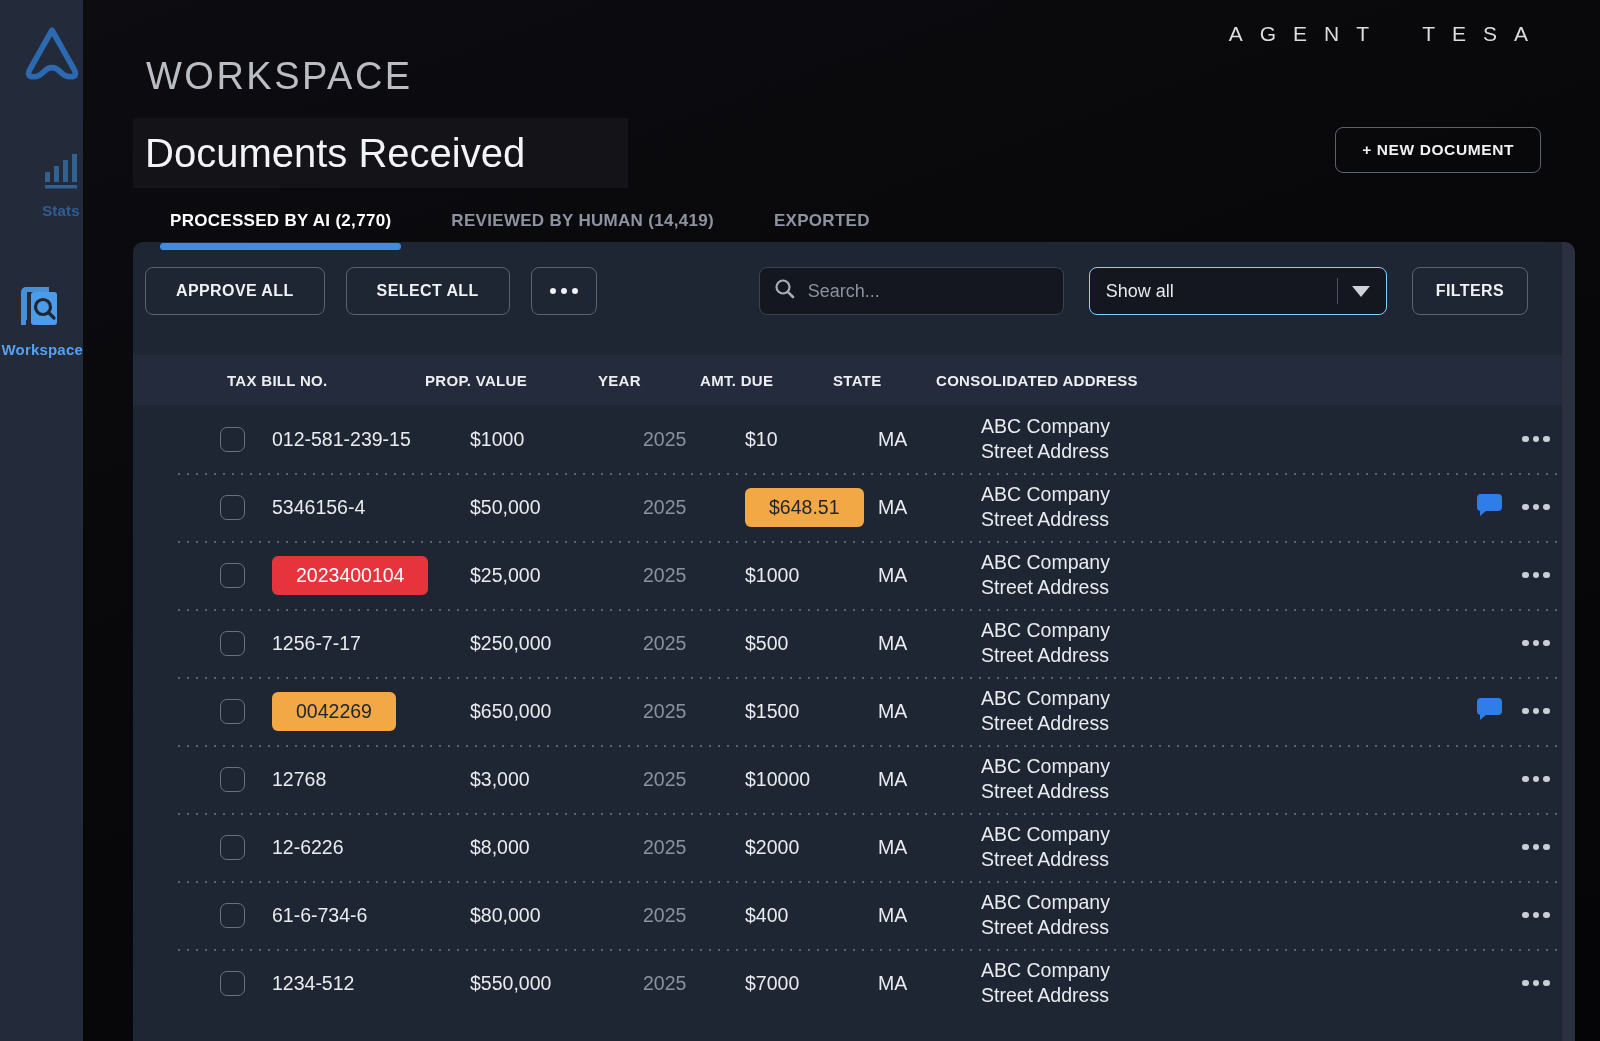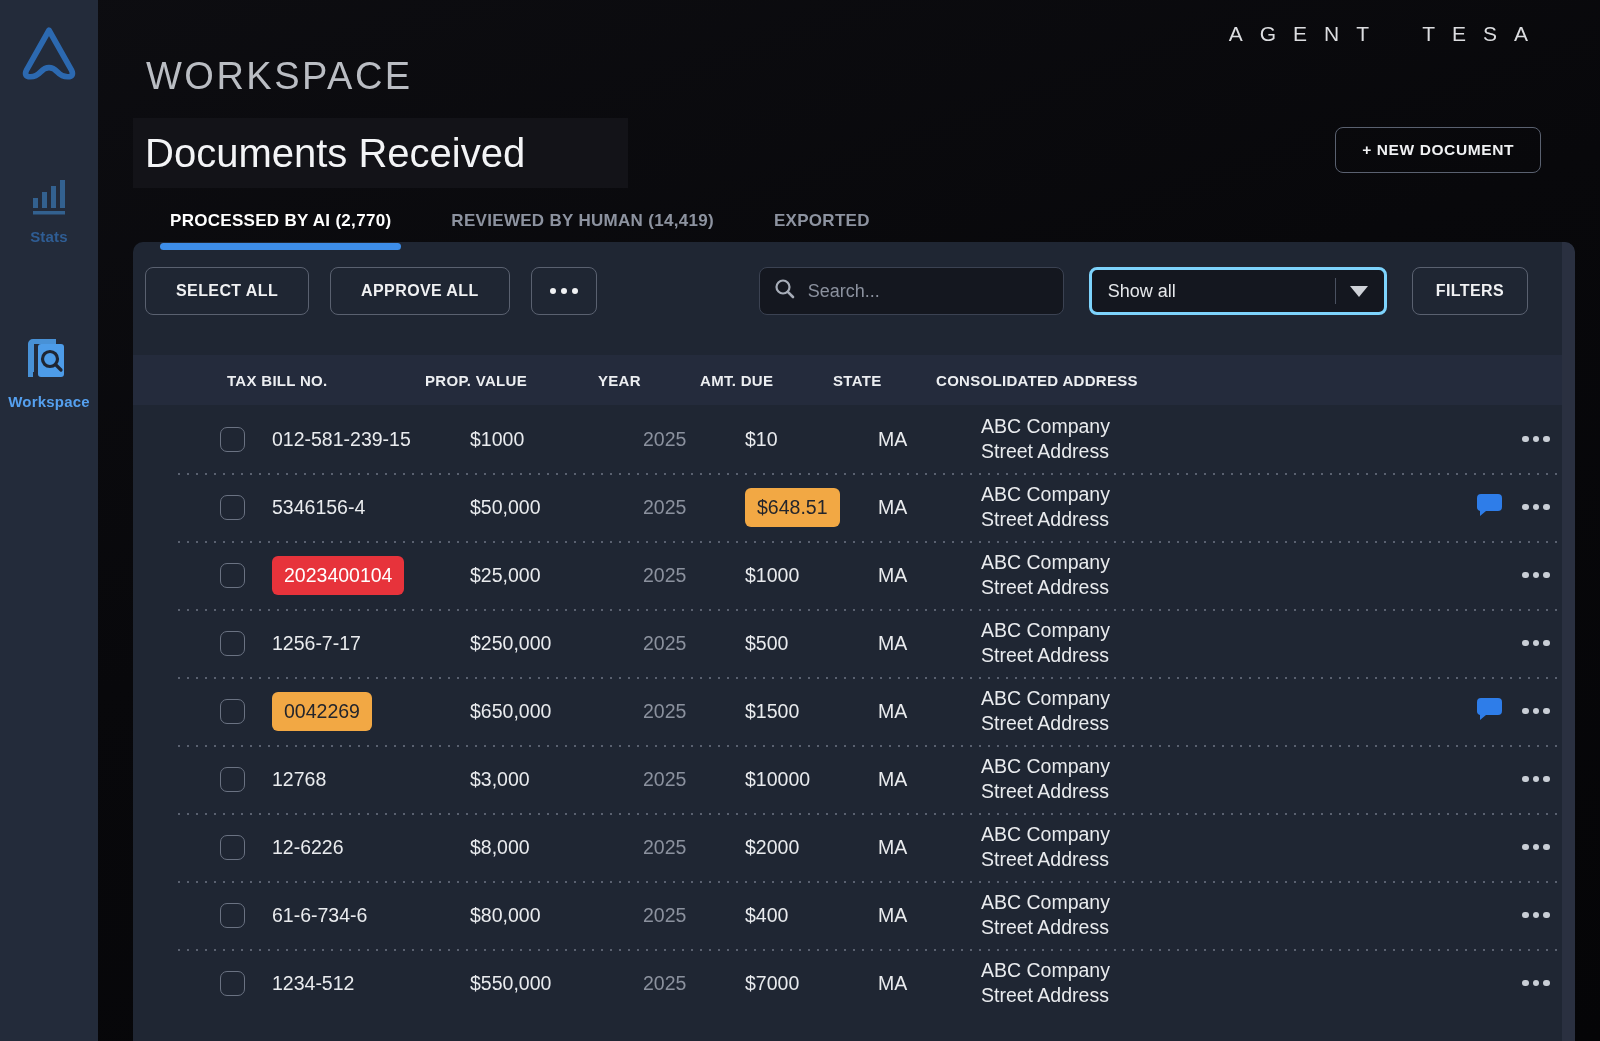"Stats" .sidebar { align-items: center -> flex-end; gap: 26px -> none; width: 98px -> 83px }
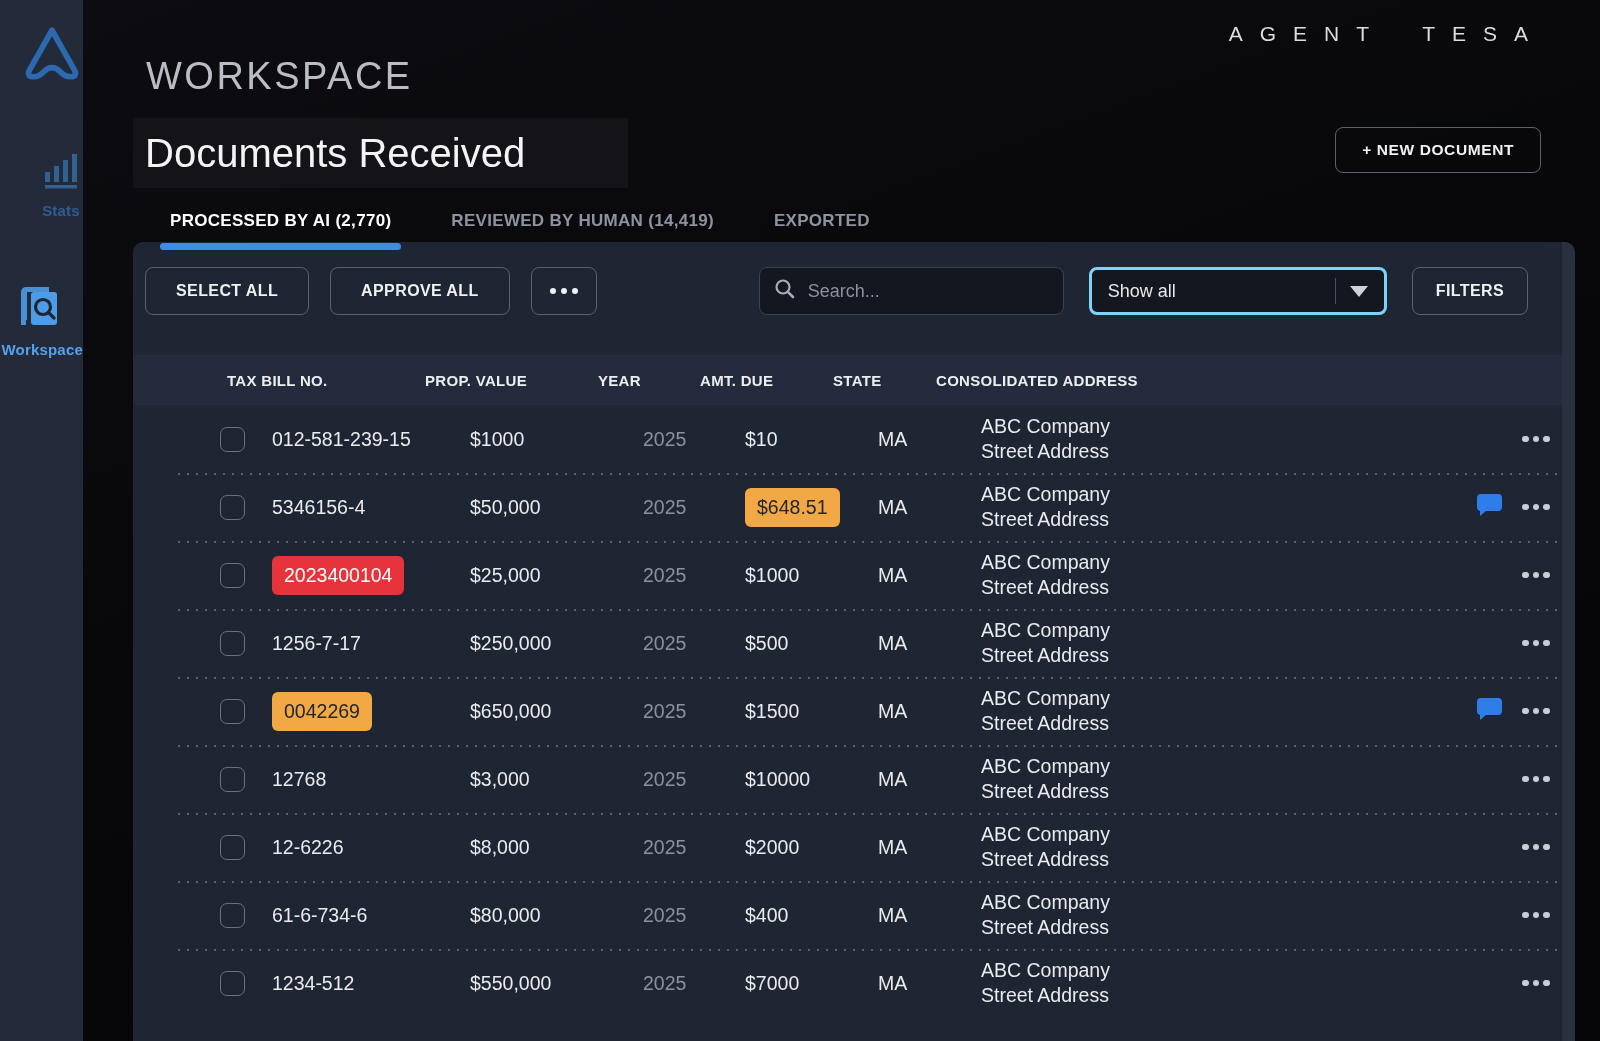"SELECT ALL" button.tb-btn { order: before "APPROVE ALL" -> after "APPROVE ALL" }
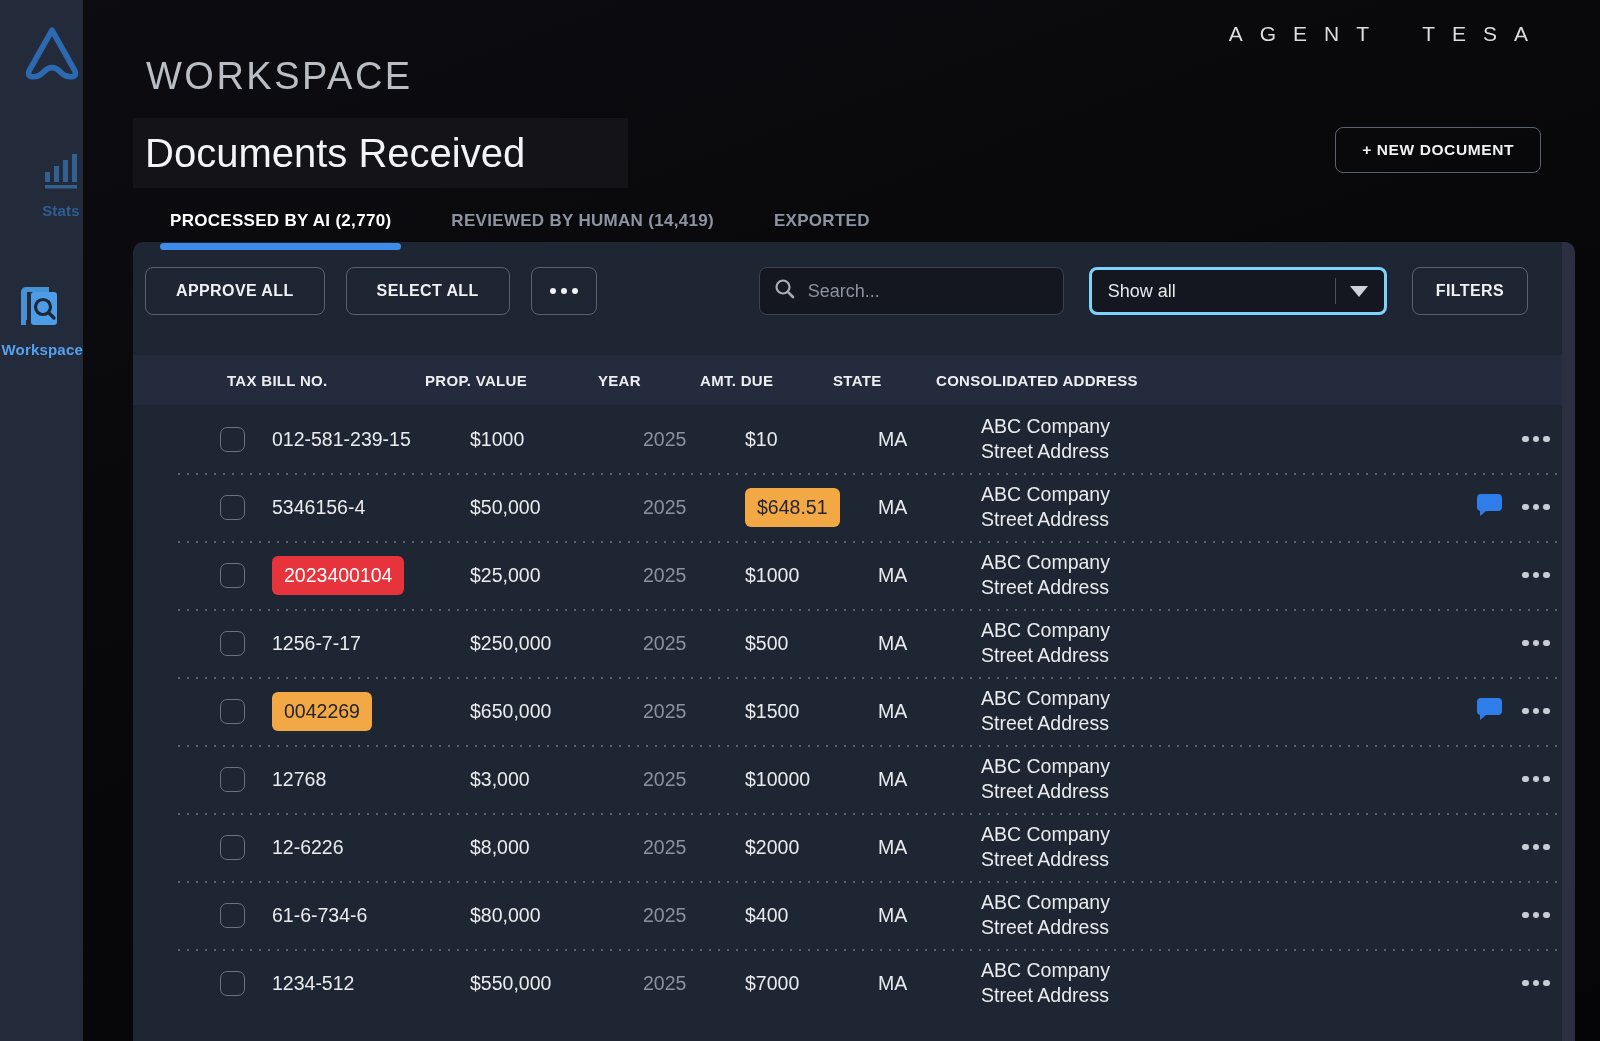"Show all" .dropdown { border: 3px solid #7dd3fc -> 1px solid #7dd3fc }
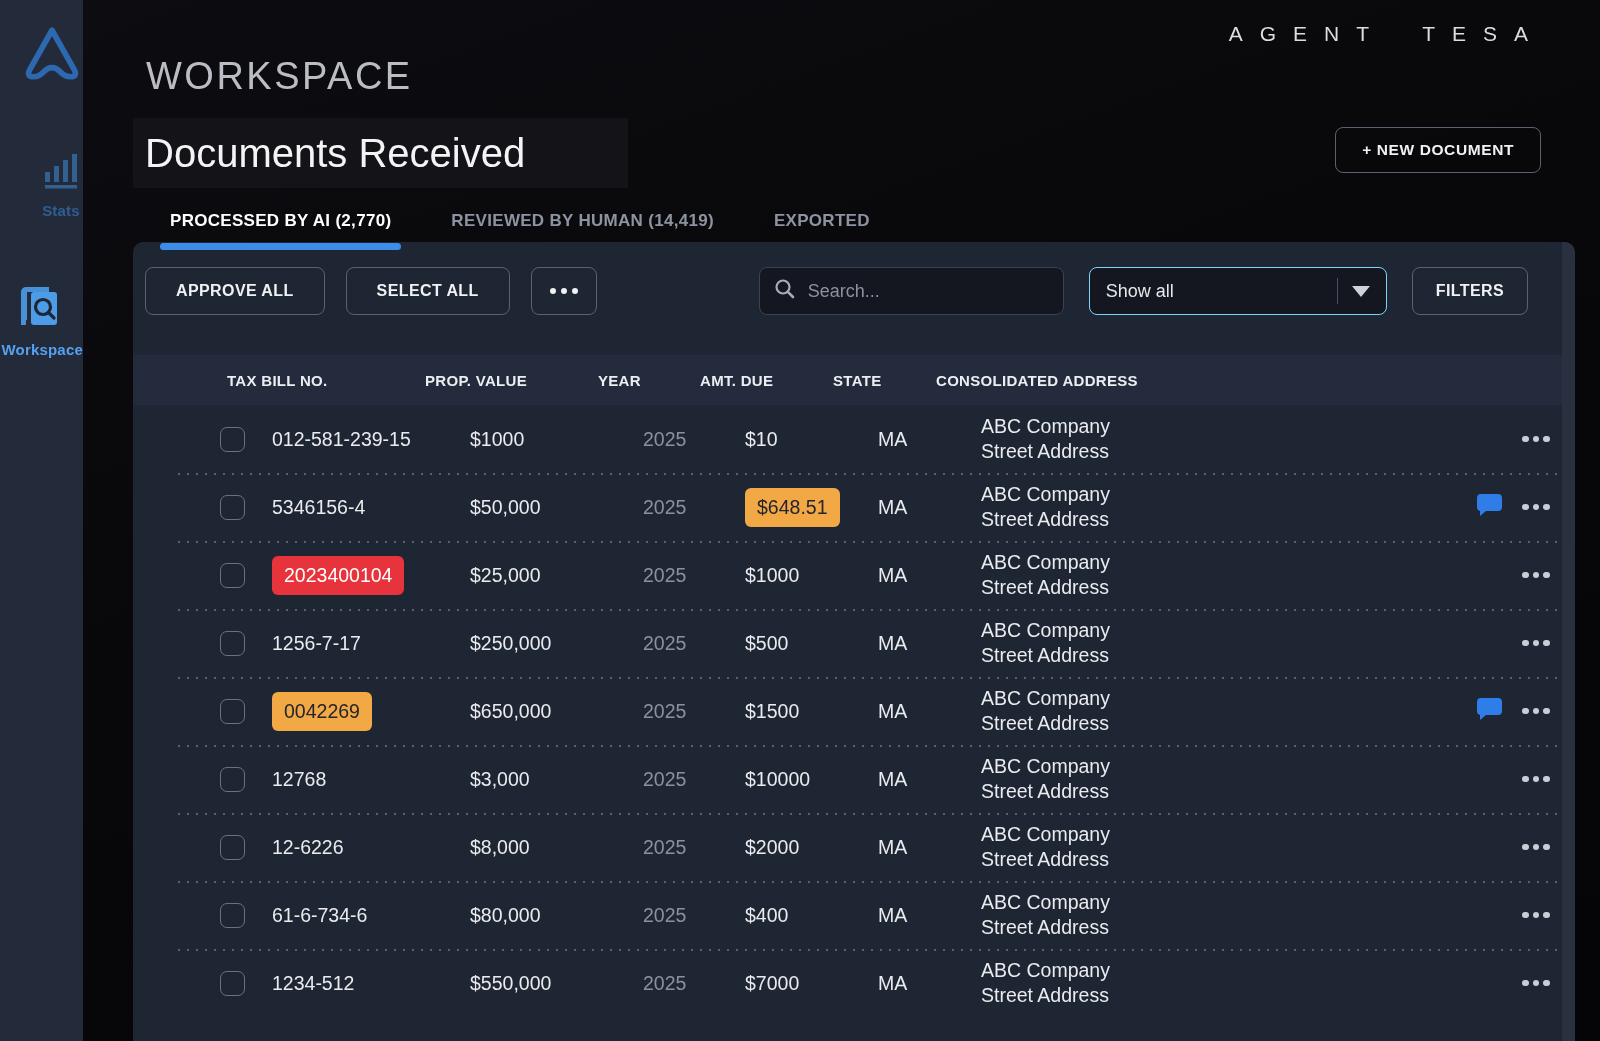"$648.51" .badge { padding: 8px 12px -> 8px 24px }
